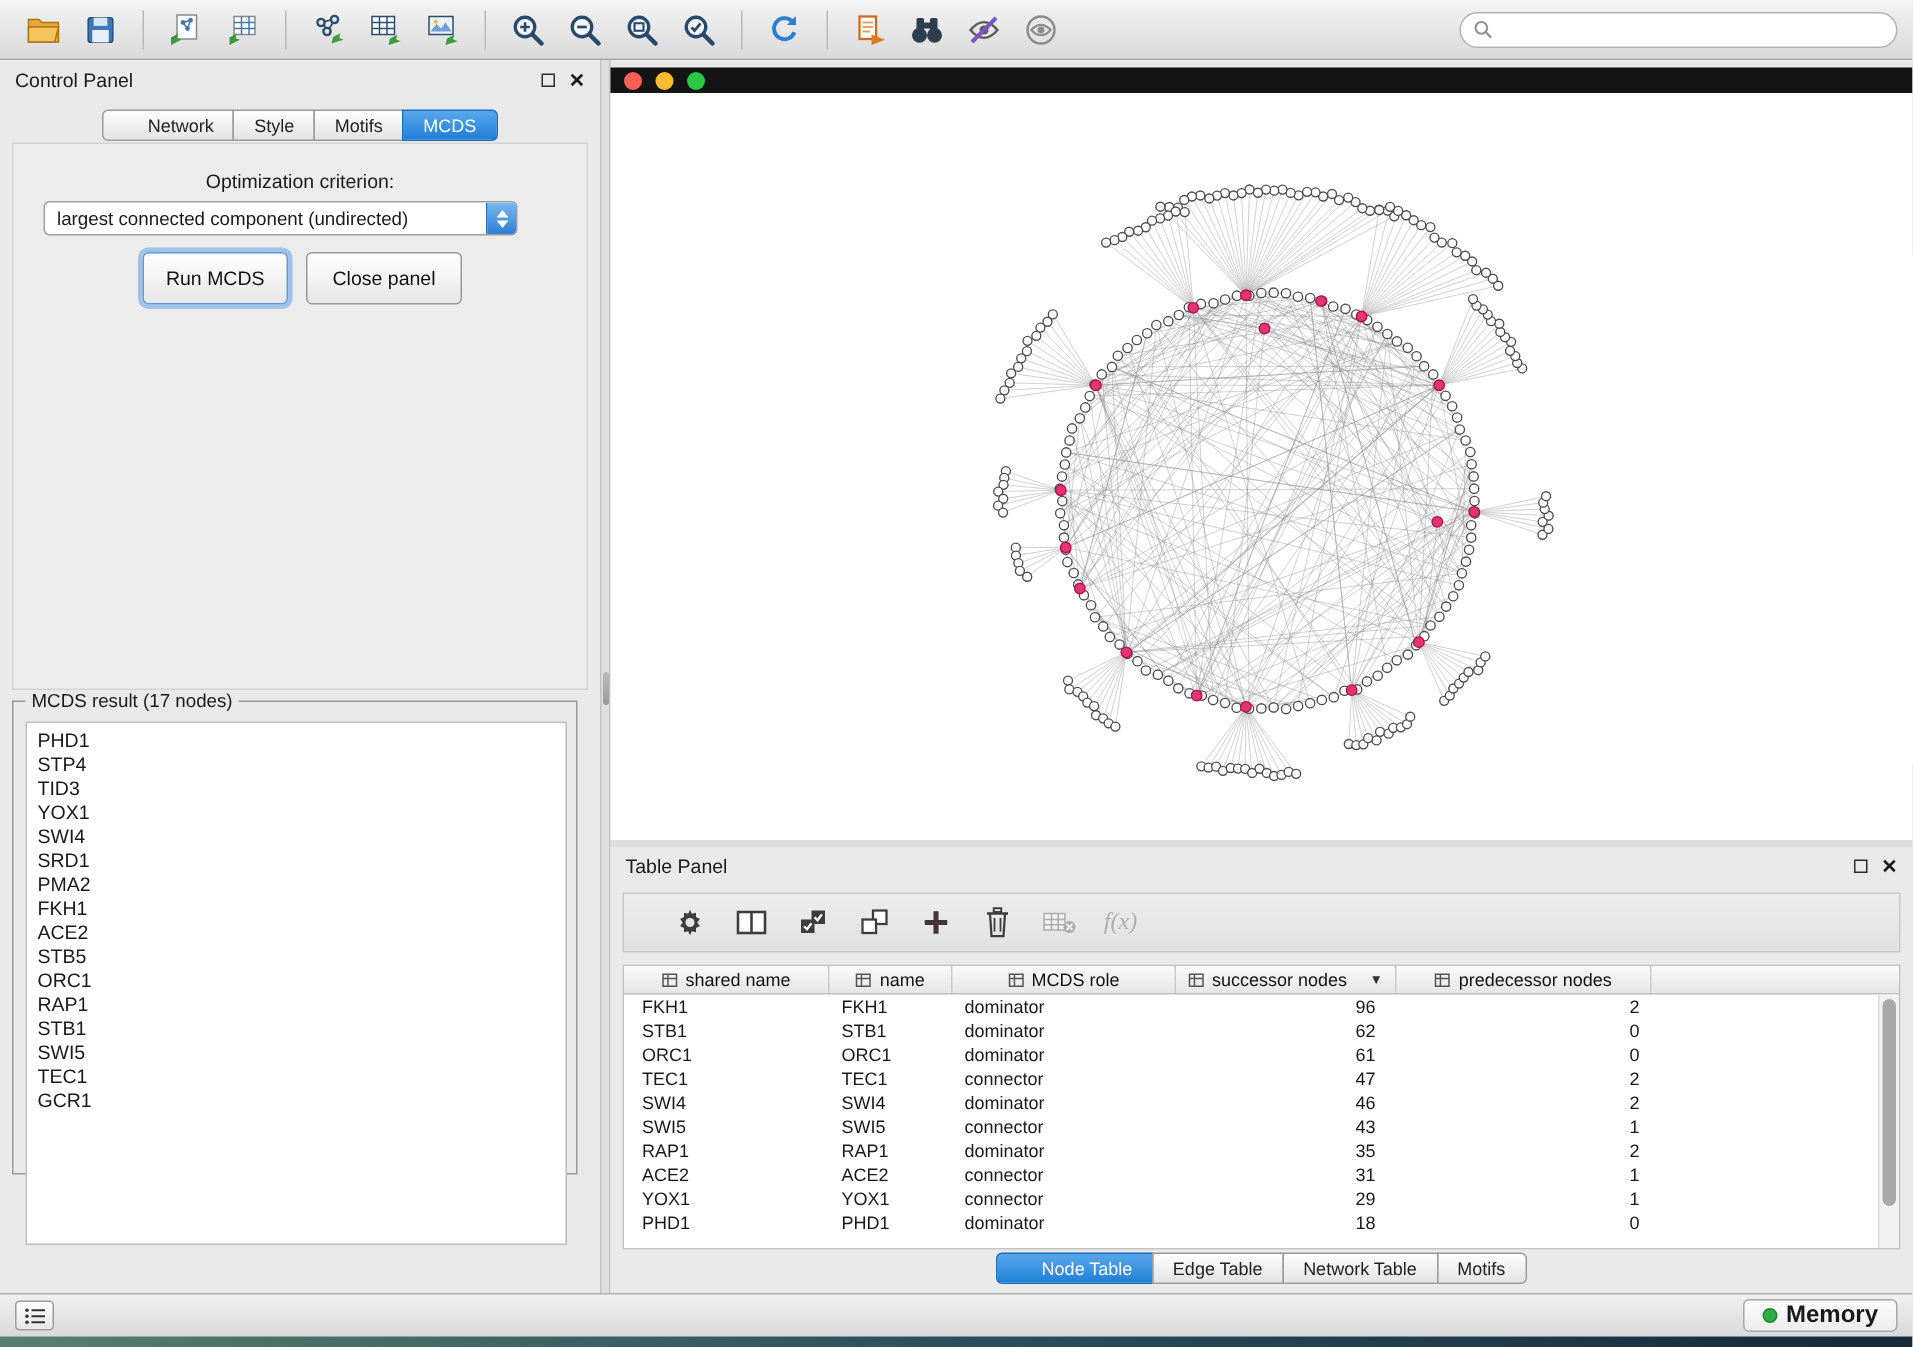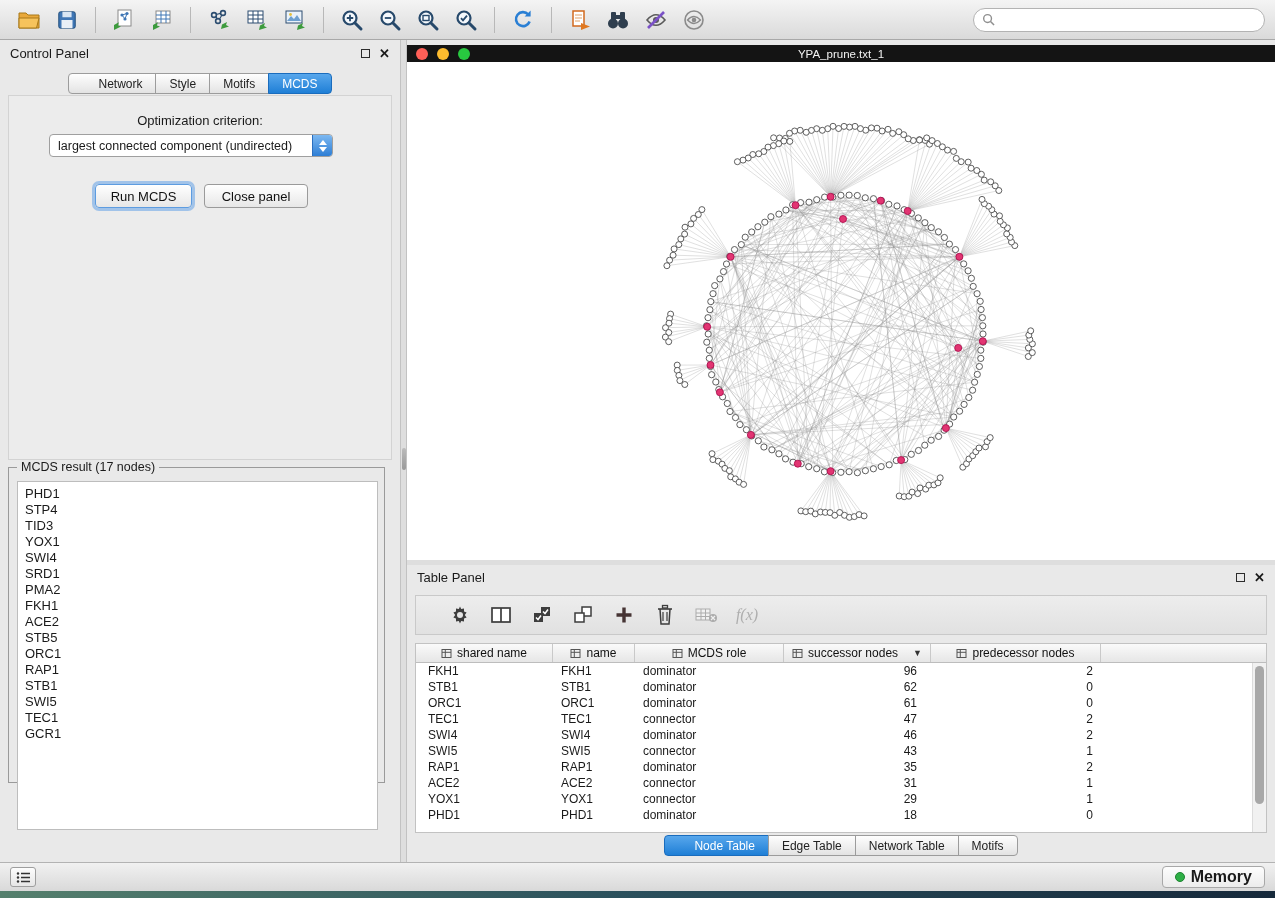"YPA_prune.txt_1" span.net-title { html: <span>YPA_prune.txt_1</span> -> none }
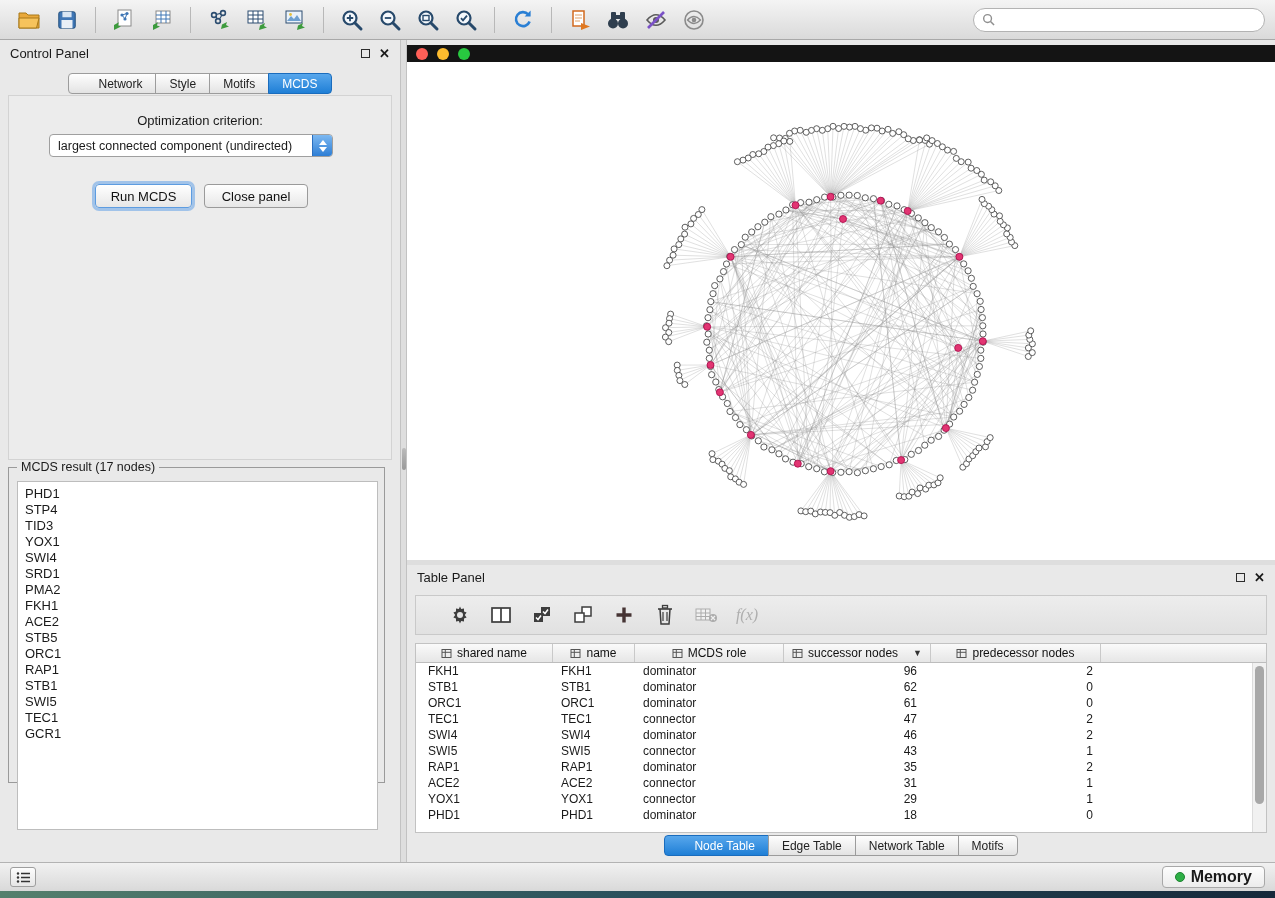"largest connected component (undirected)" .dropdown { left: 40px -> 20px; width: 284px -> 316px }
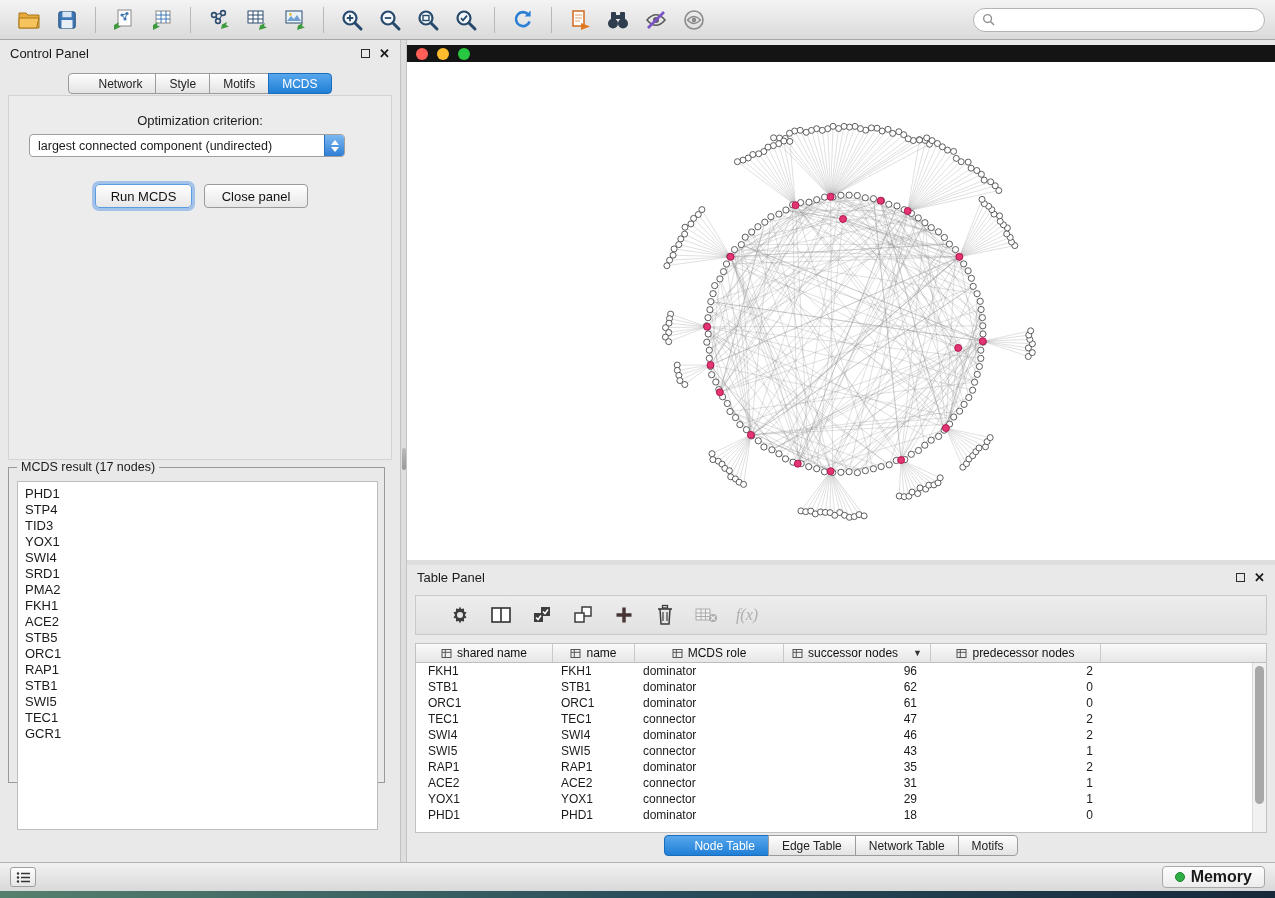"Run MCDS" .btn { height: 24px -> 35px; margin-top: 16px -> none }
